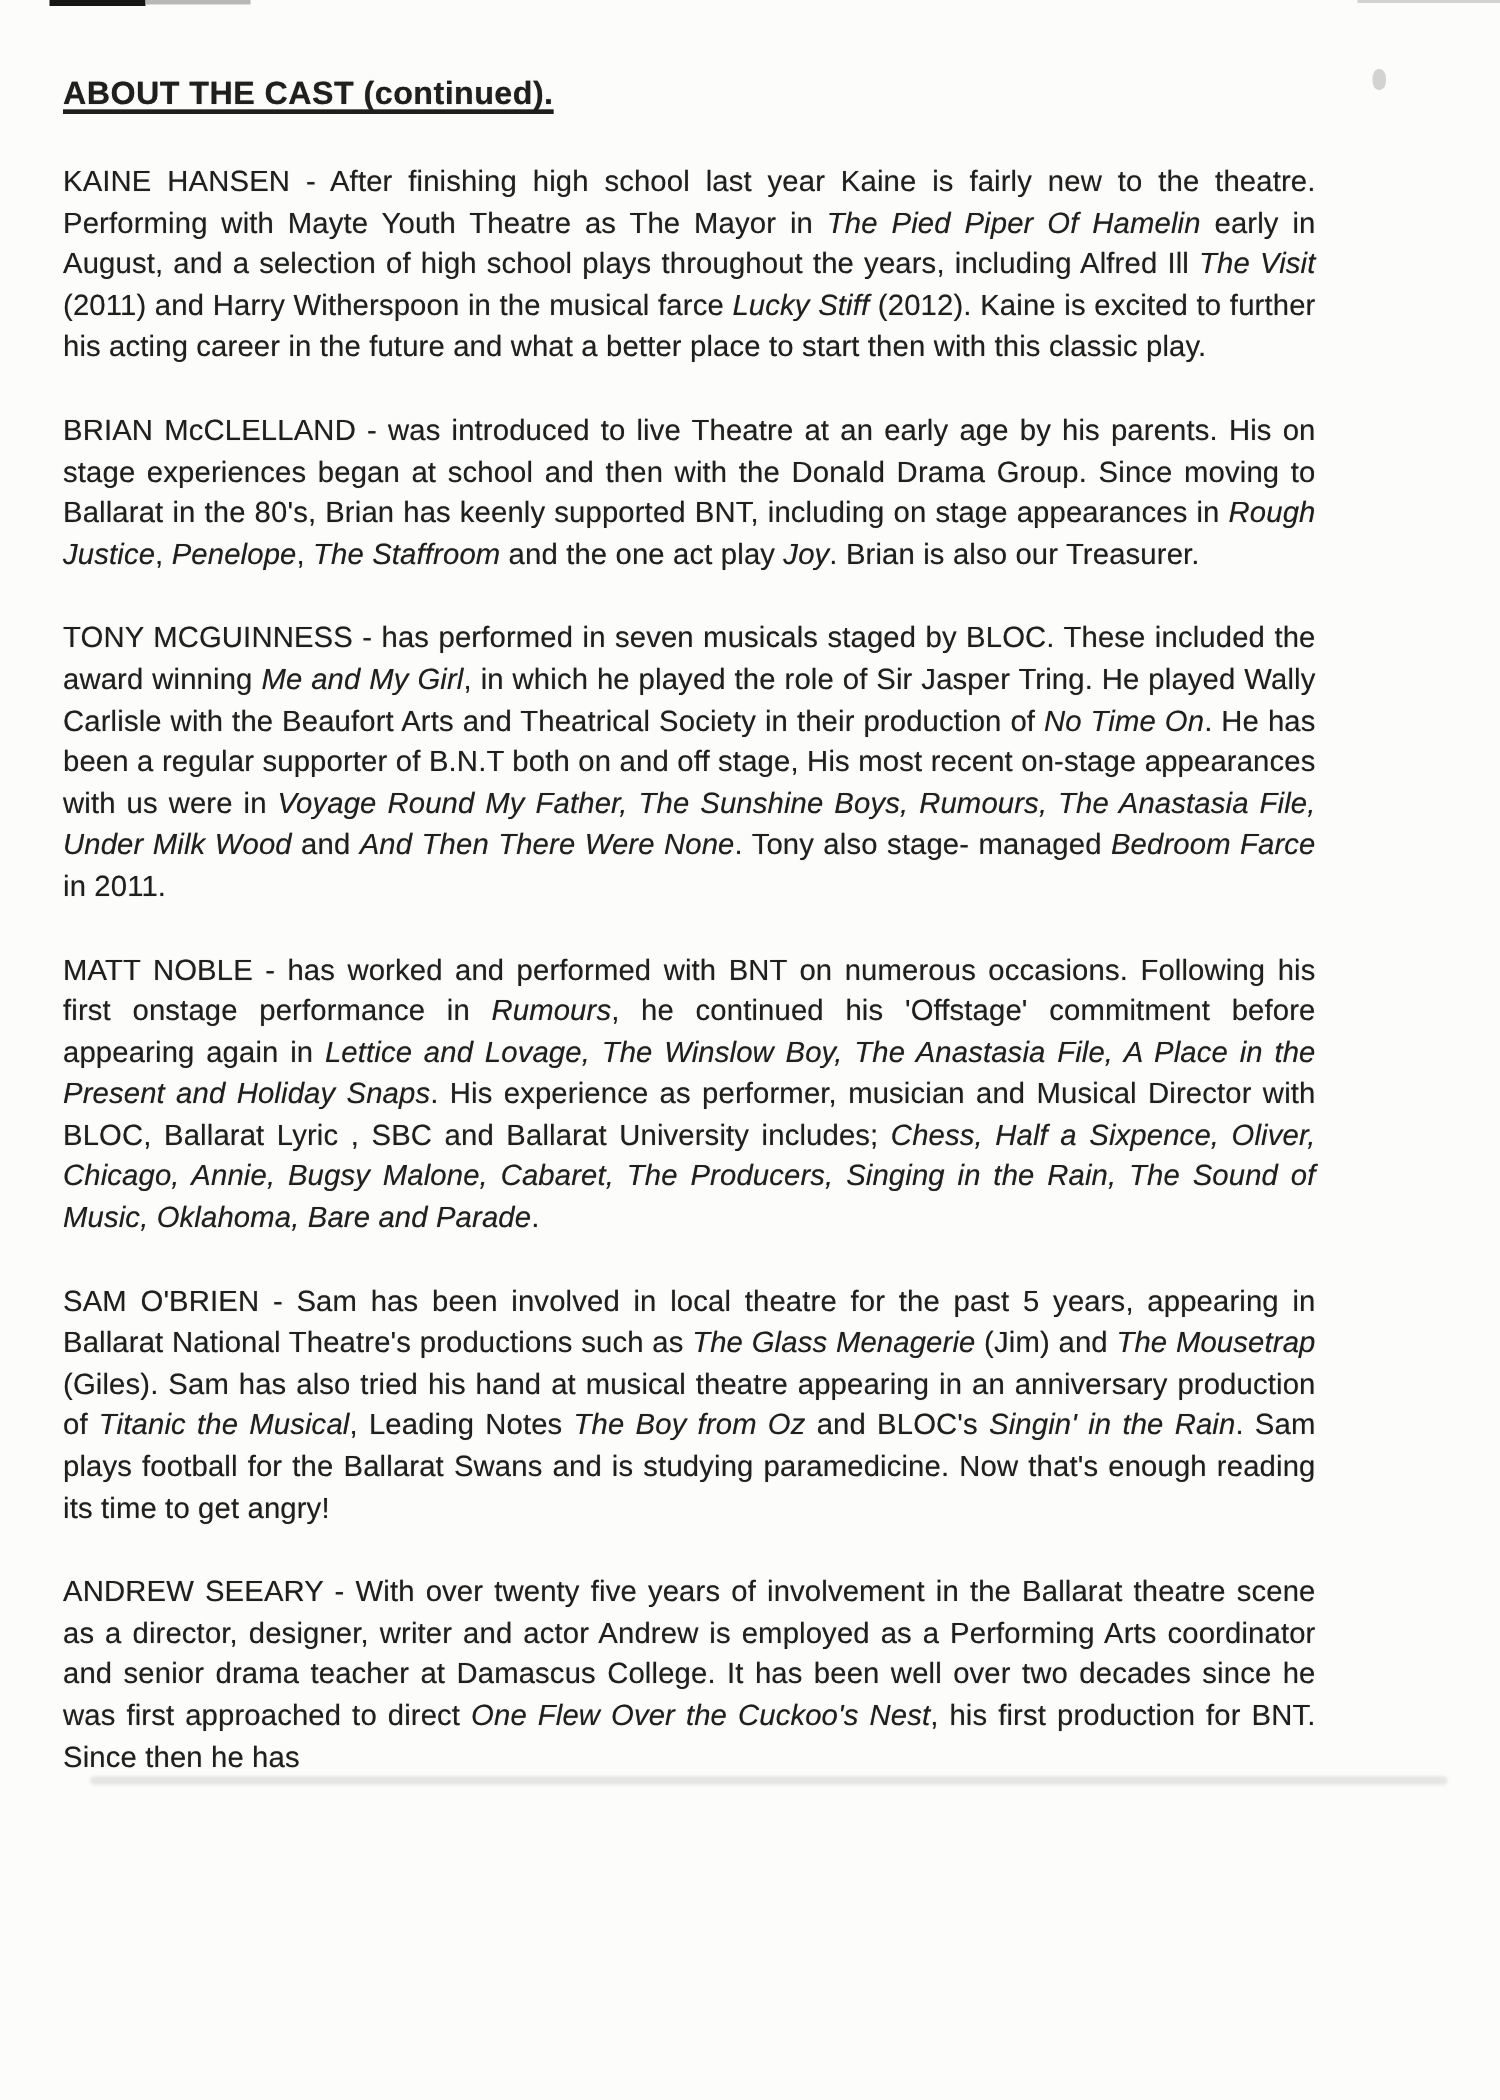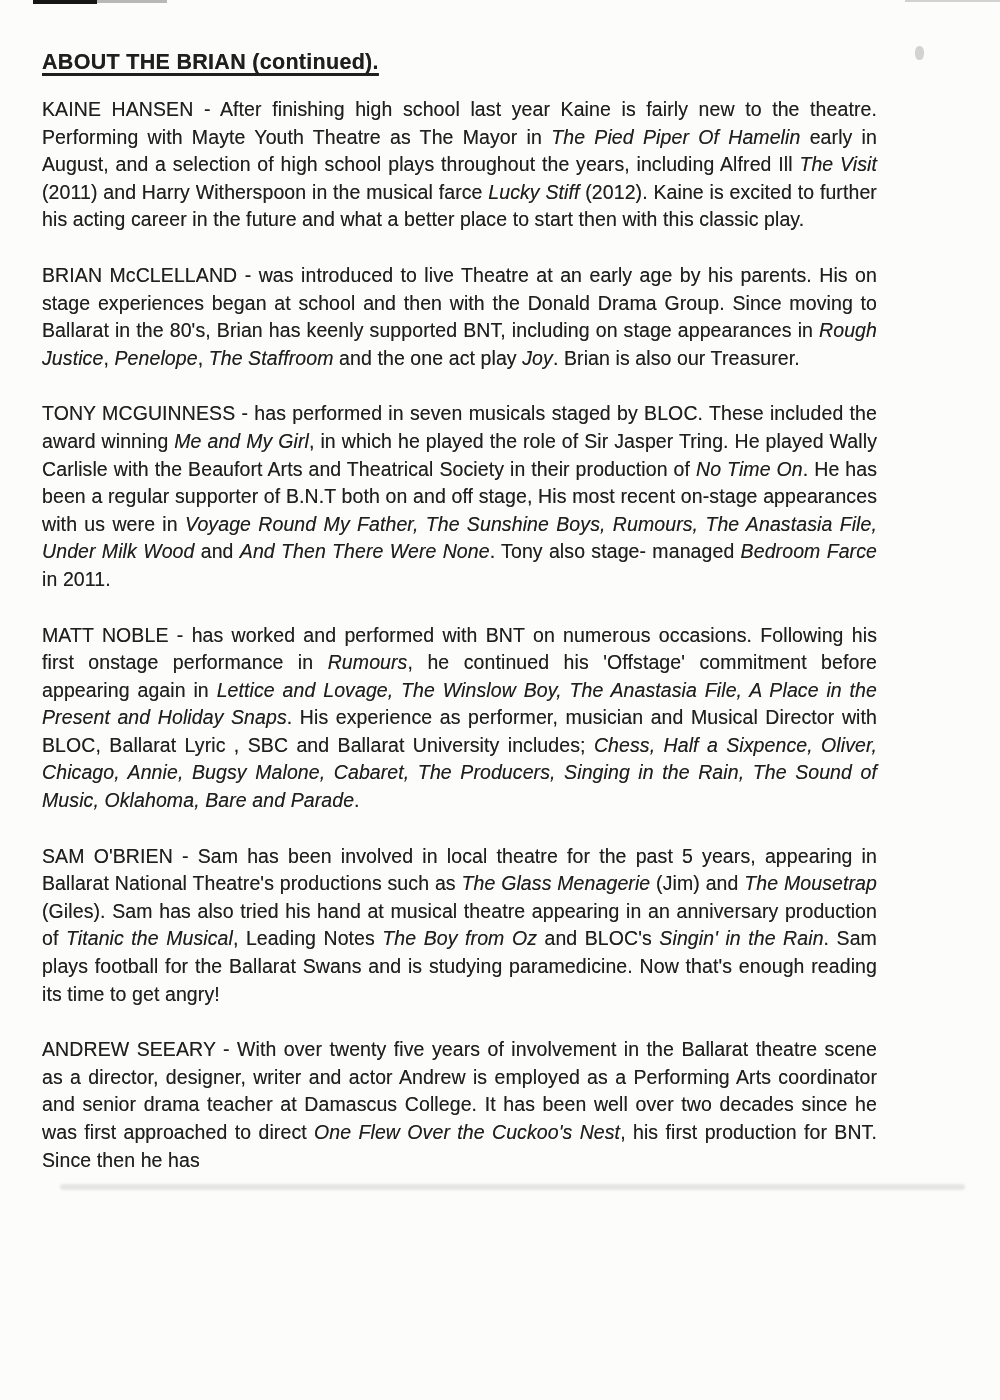"ABOUT THE BRIAN (continued)." h1.heading { text: BRIAN -> CAST }
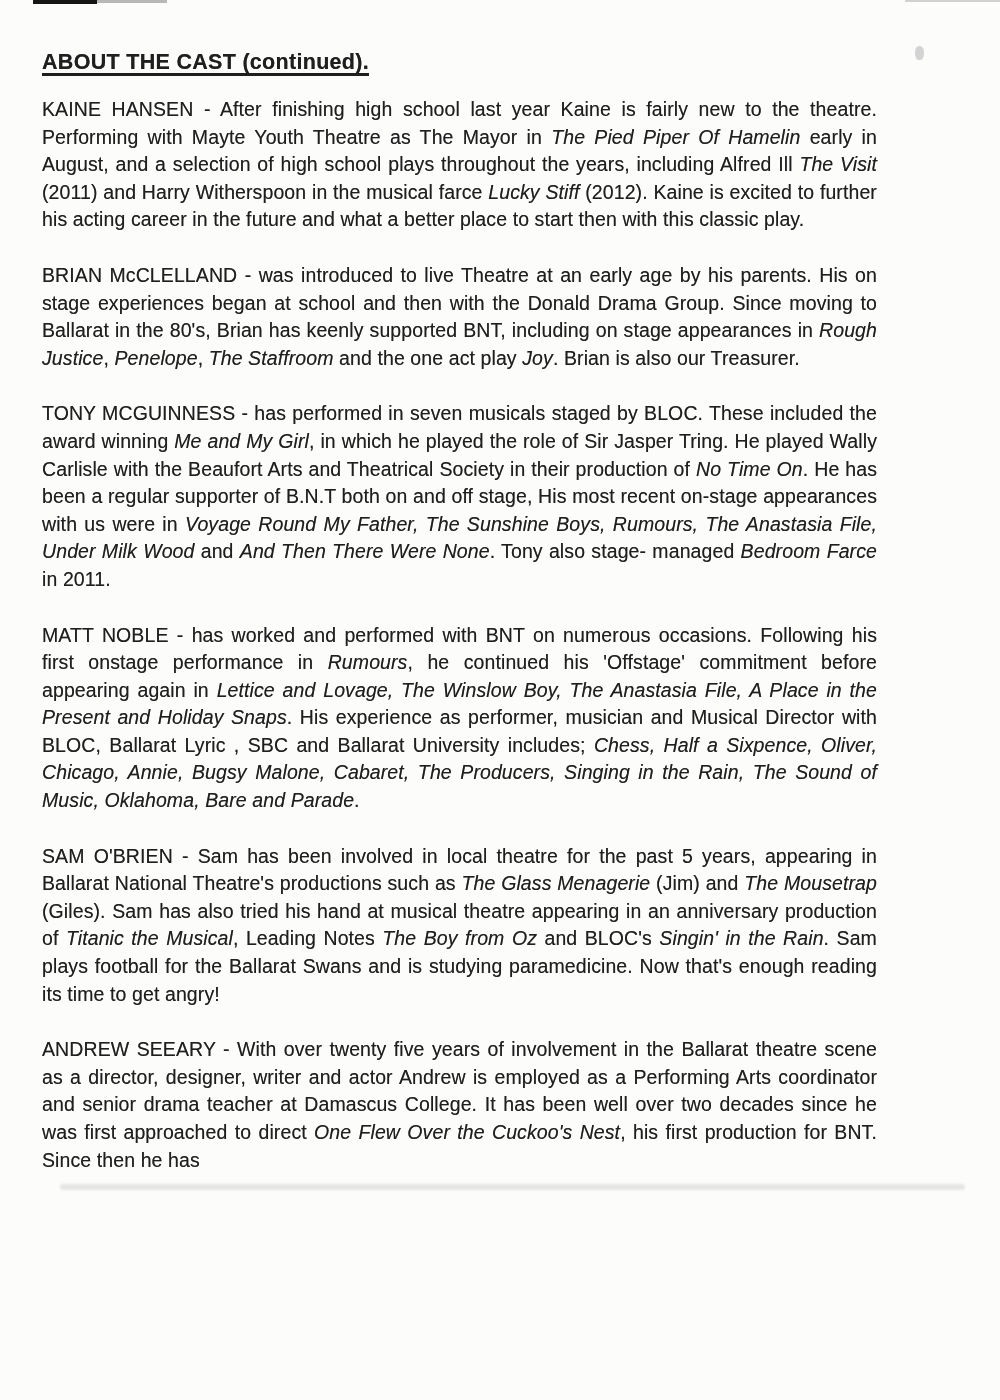"KAINE HANSEN - After finishing" .bios { top: 96px -> 108px }
